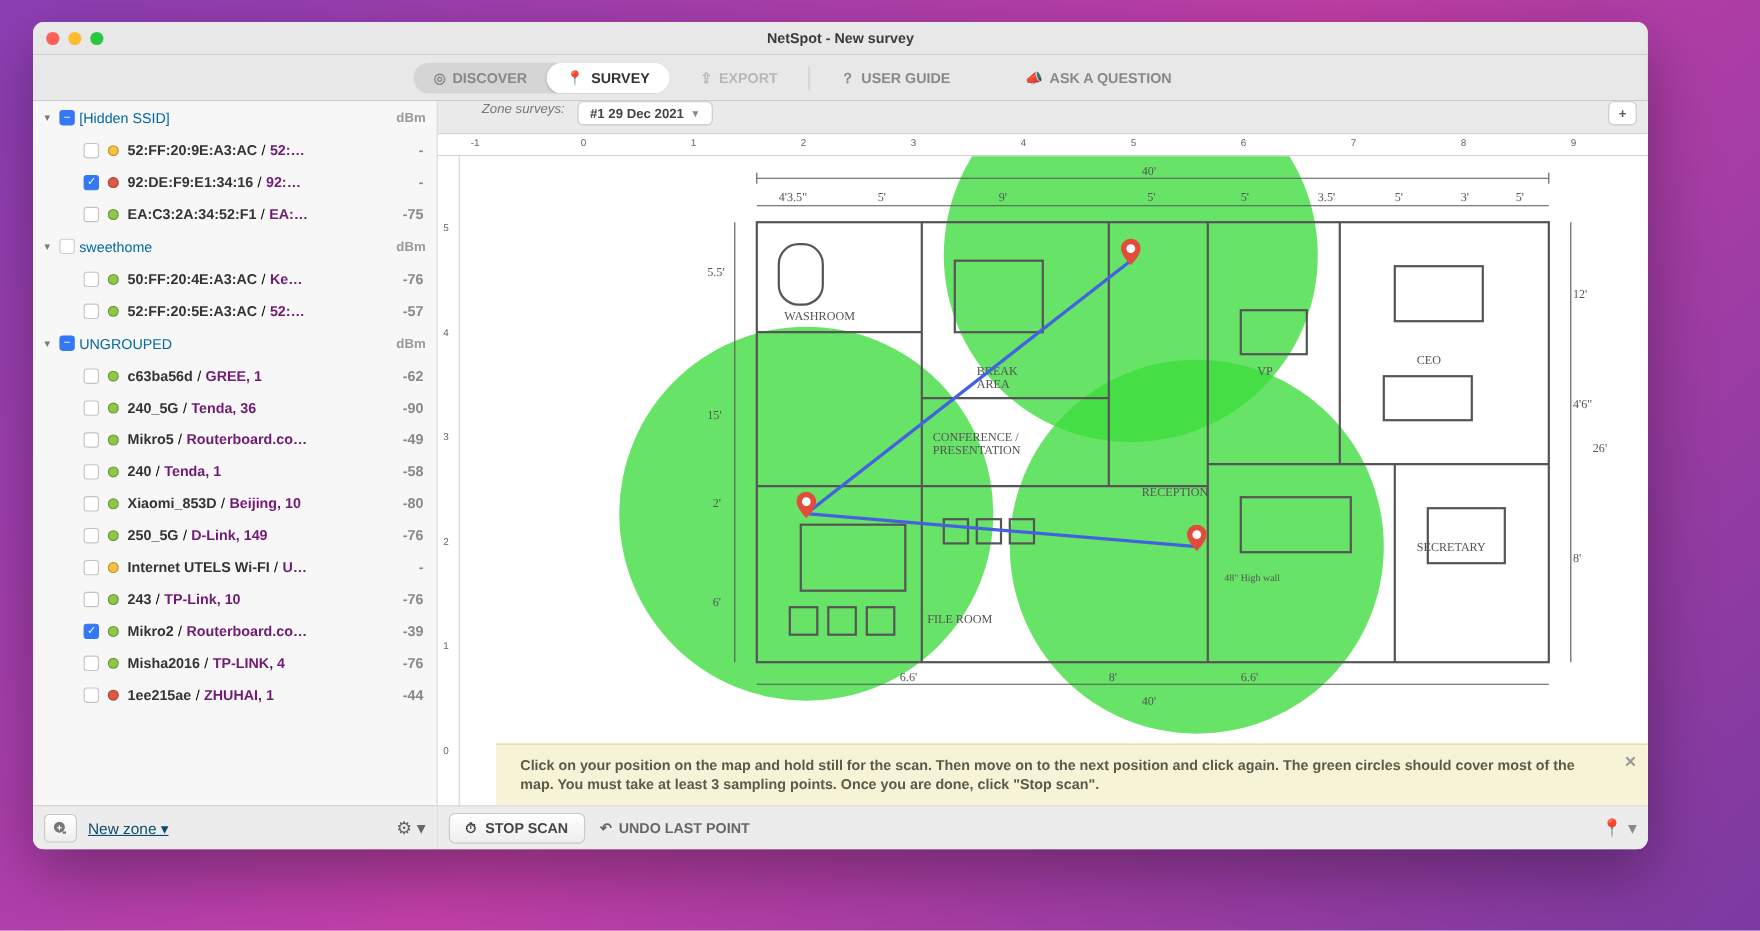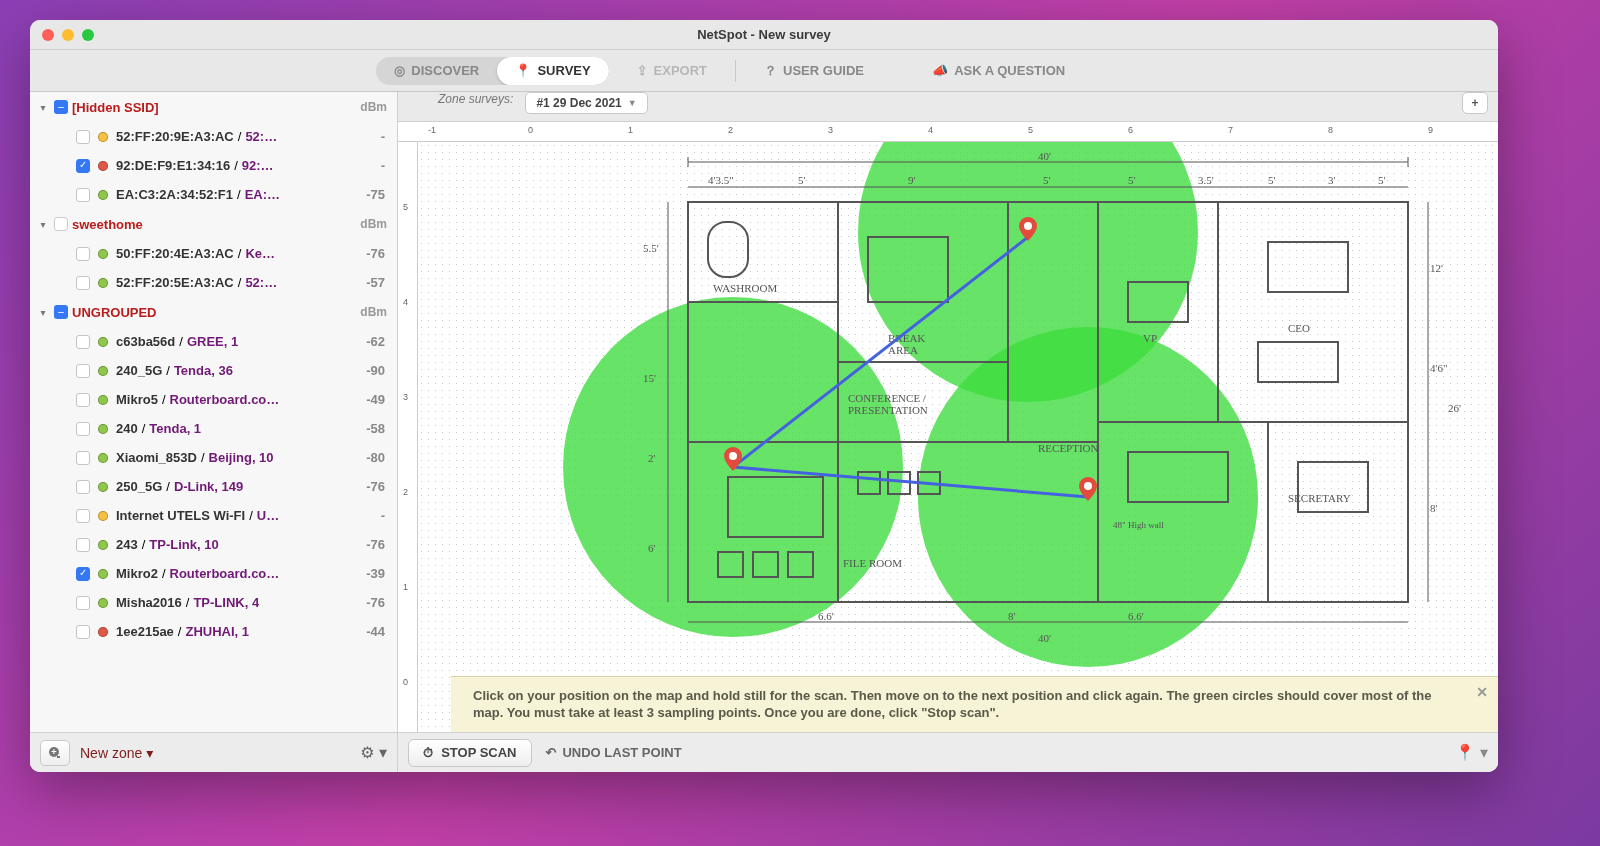"[Hidden SSID]" .group-hdr .g-name { color: #b91c1c -> #0369a1; font-weight: 700 -> 400 }
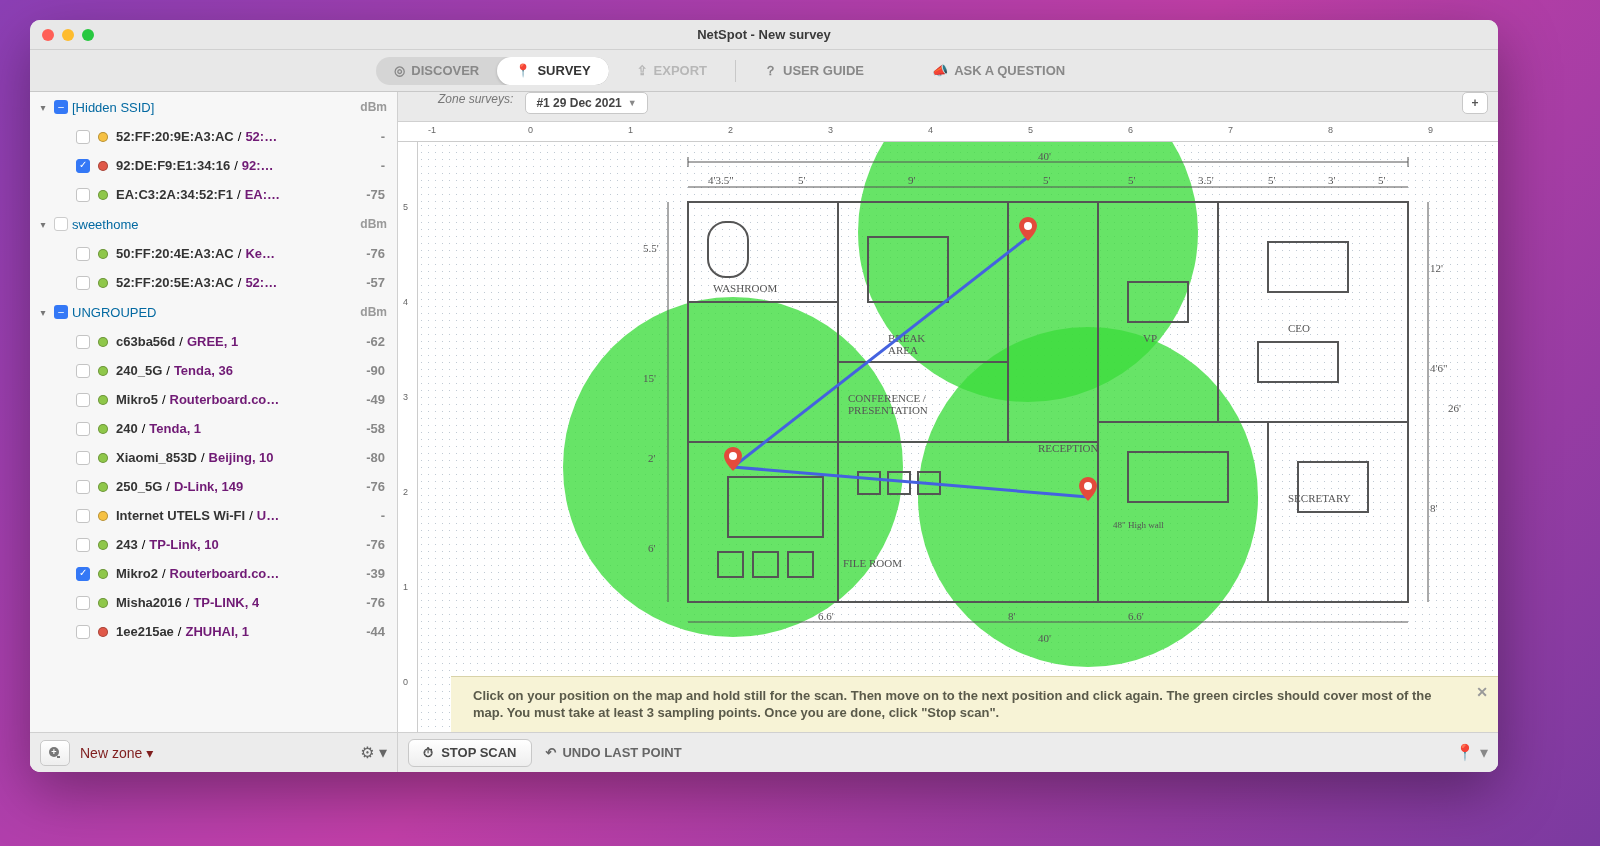"New zone ▾" .sf-zone { color: #7f1d1d -> #0c4a6e; text-decoration: none -> underline }
